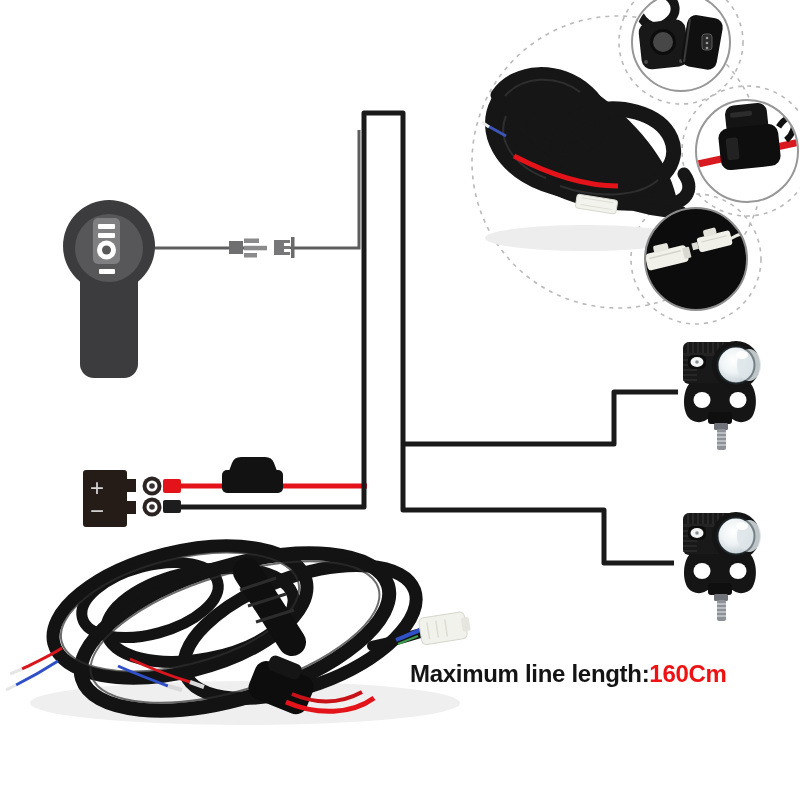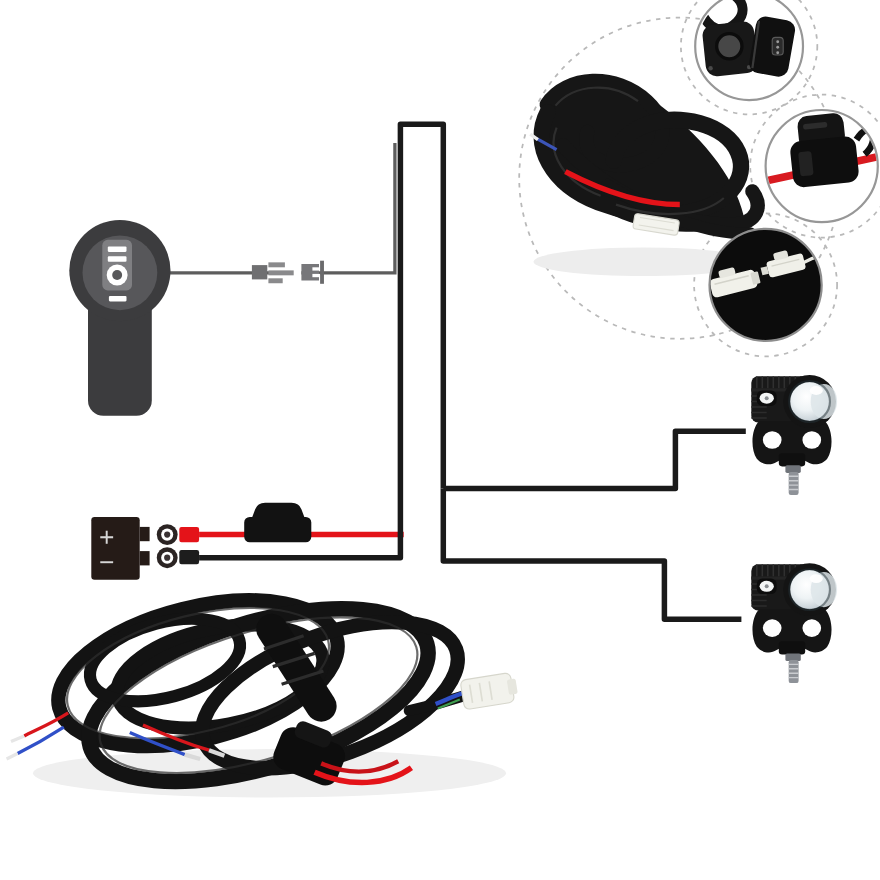"Maximum line length:160Cm" div.caption { html: none -> <div> <span>Maximum line length:</span><span>160Cm</span> </div> }
